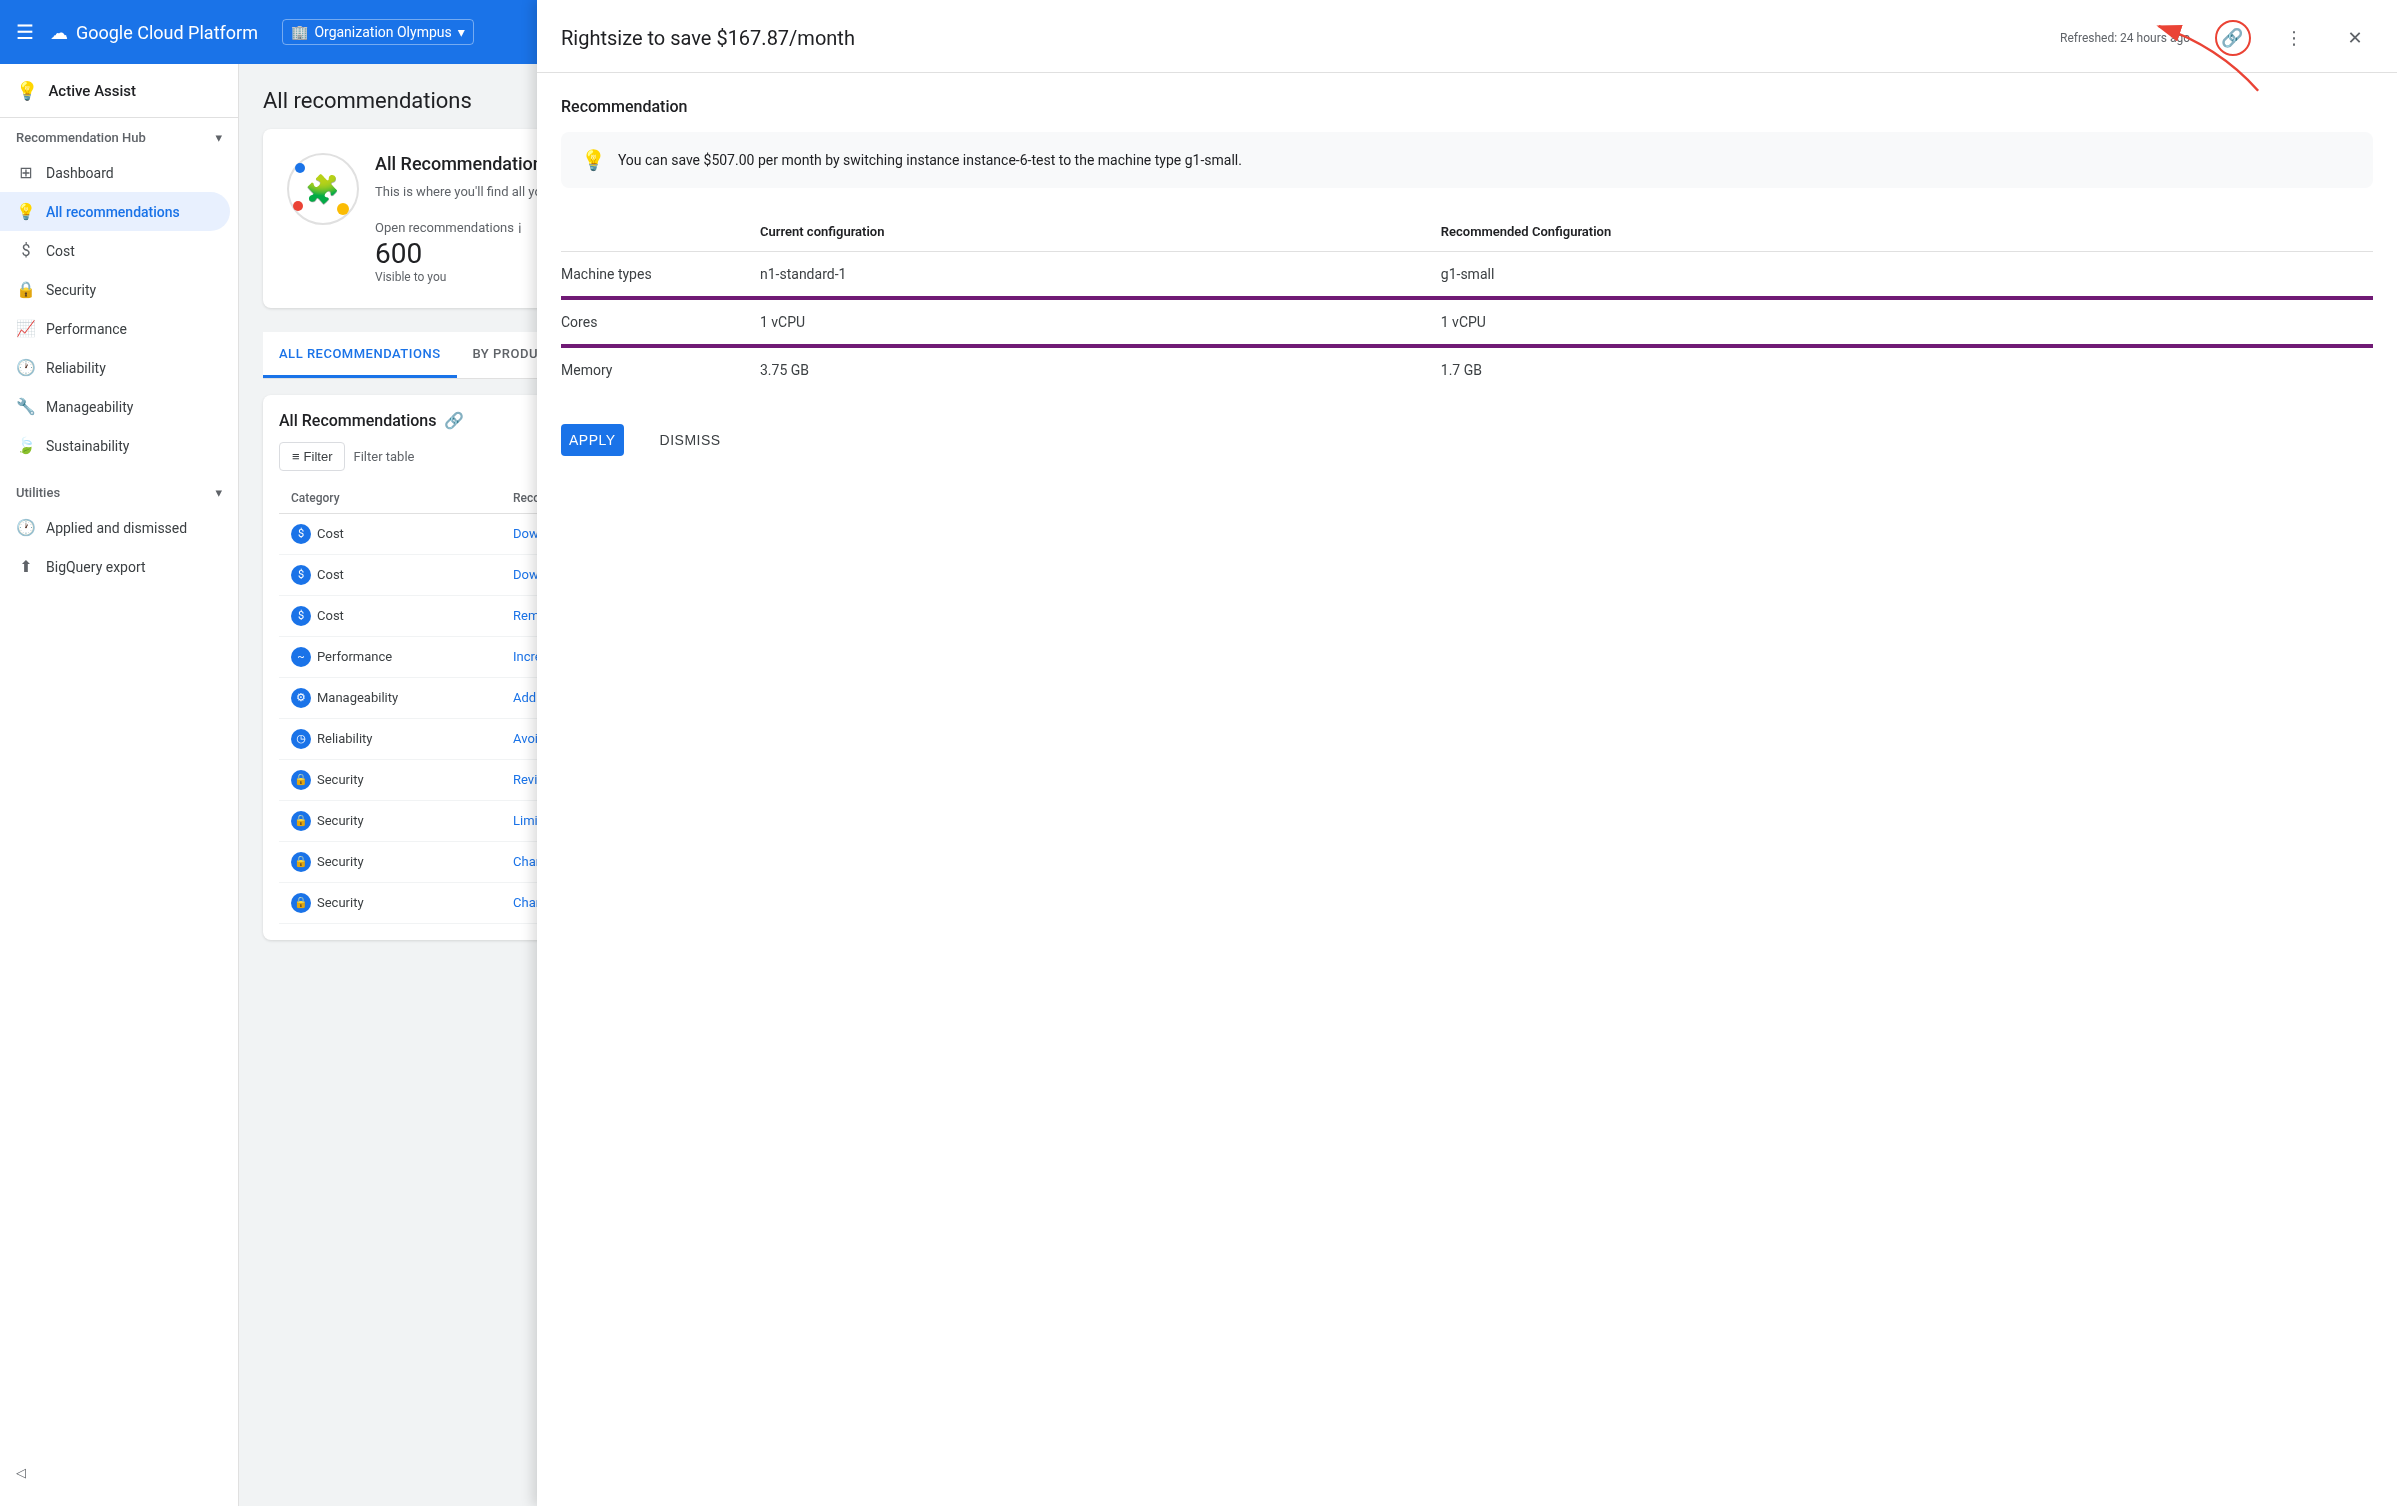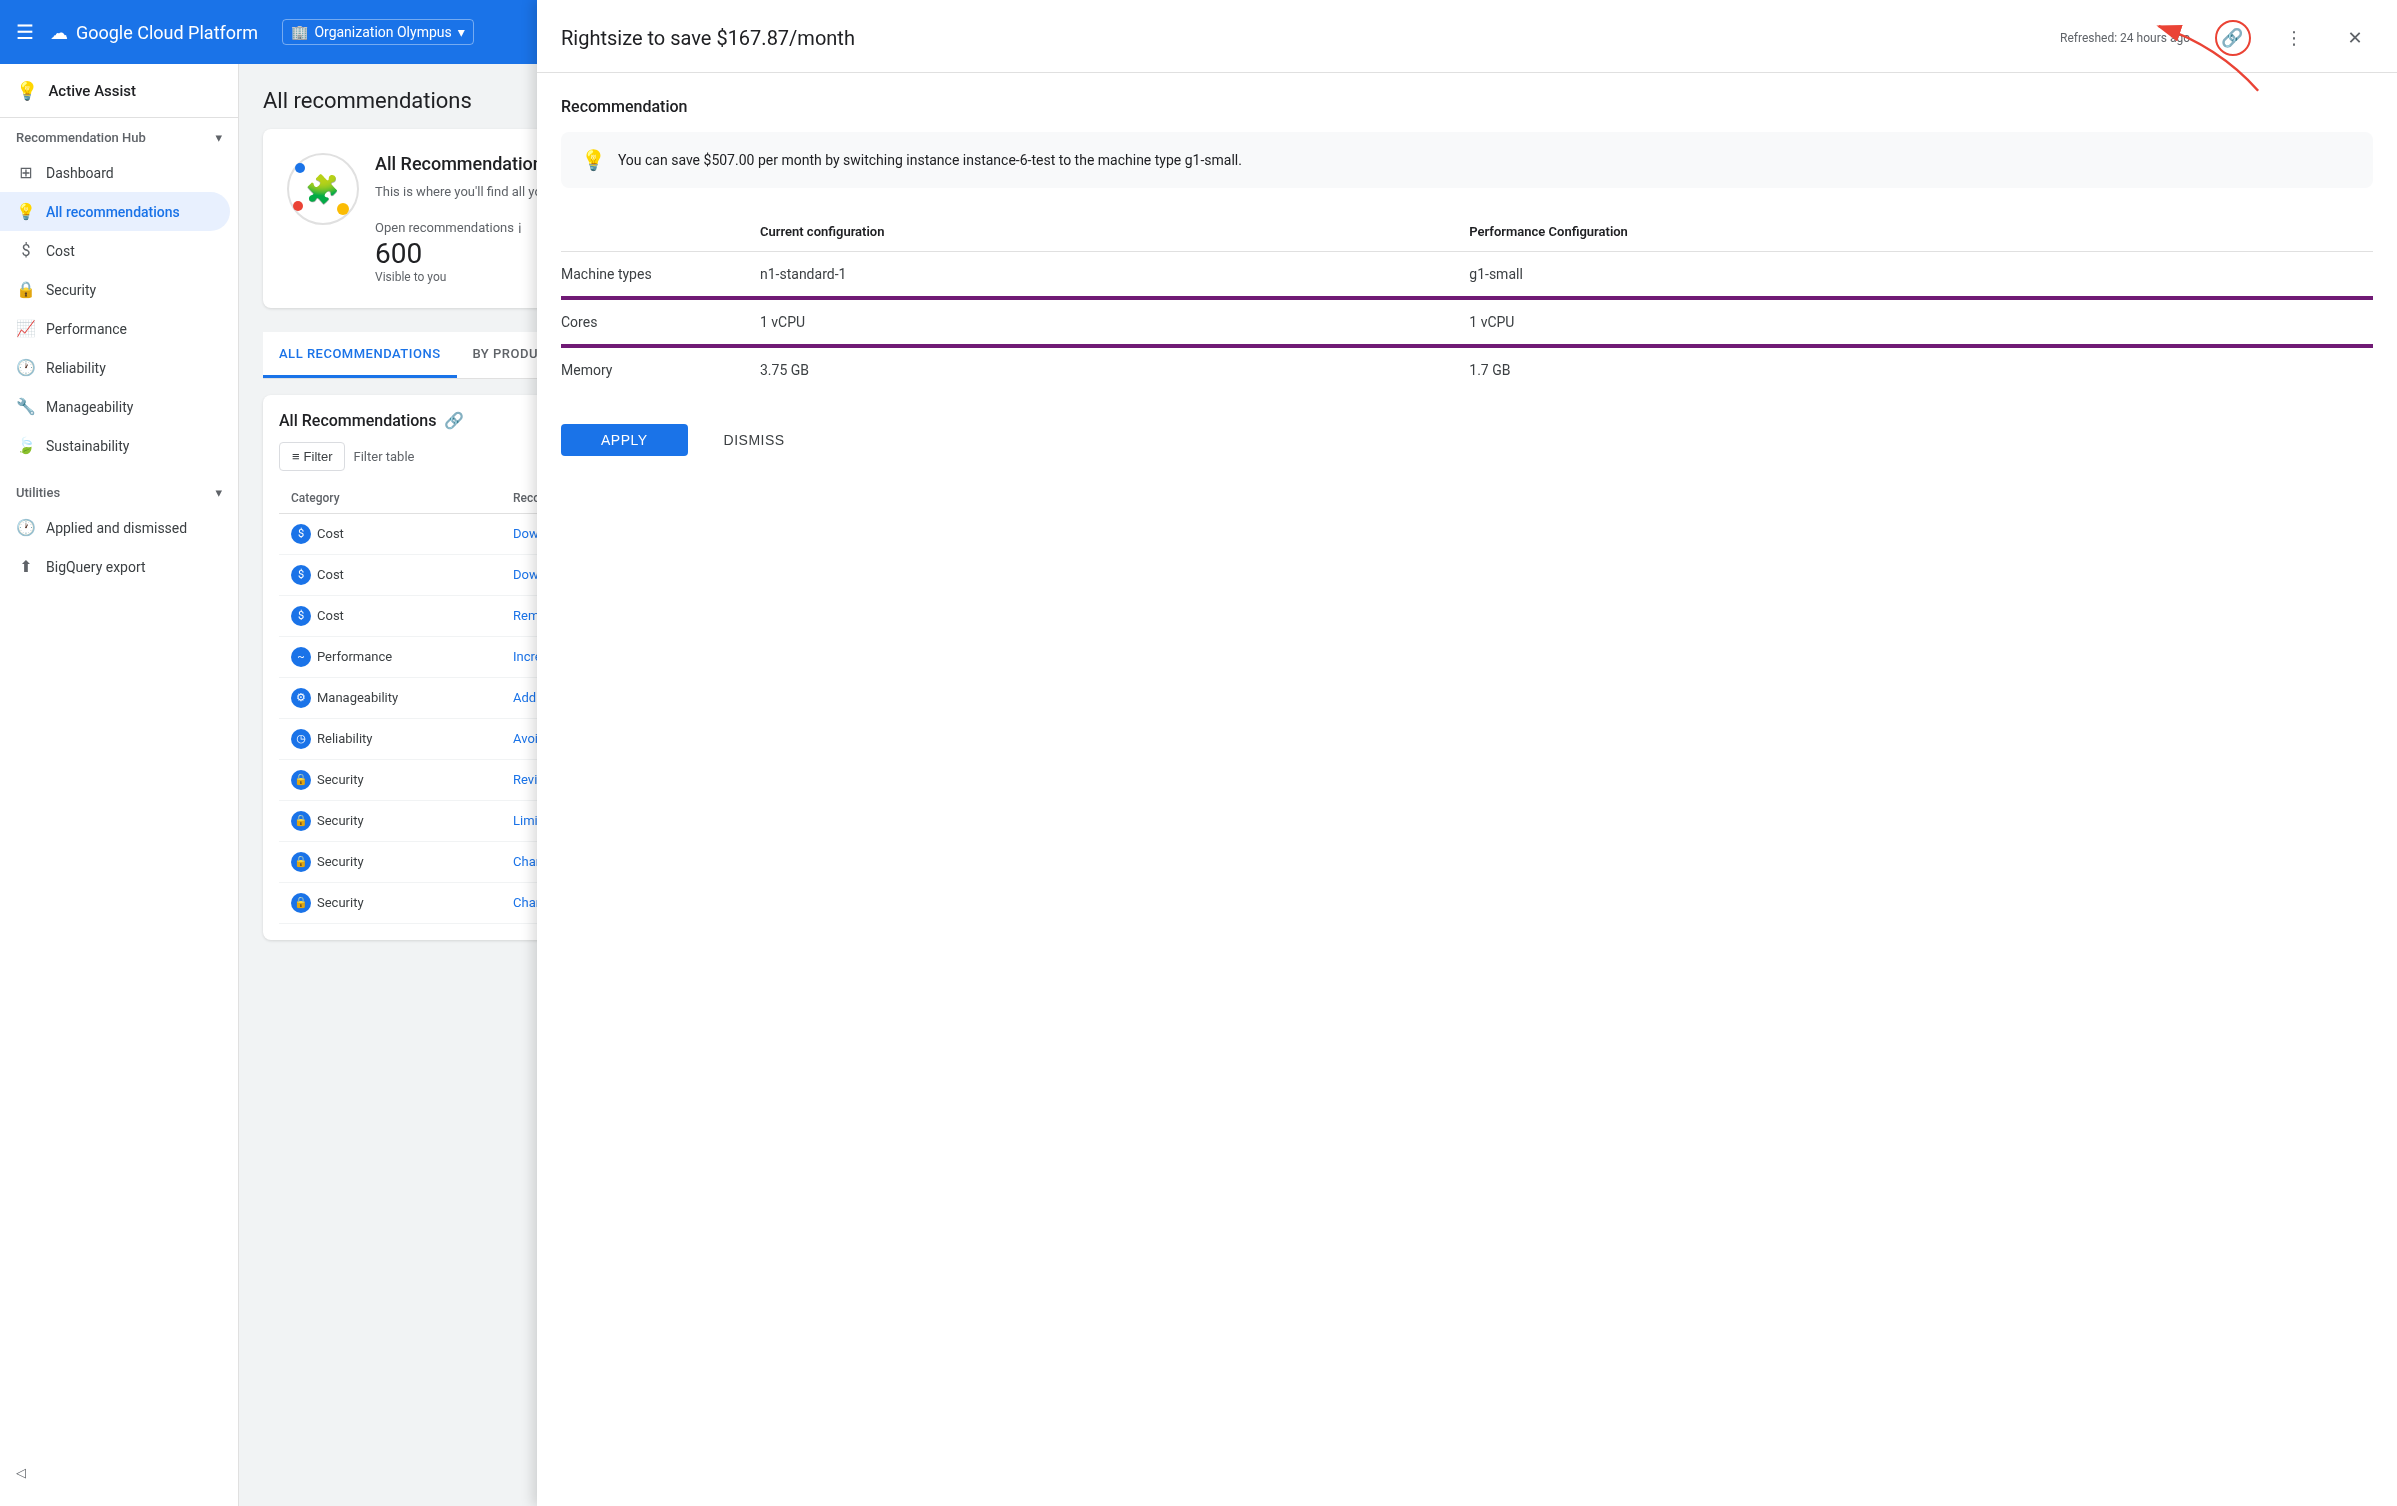"Performance Configuration" th { text: Performance -> Recommended }
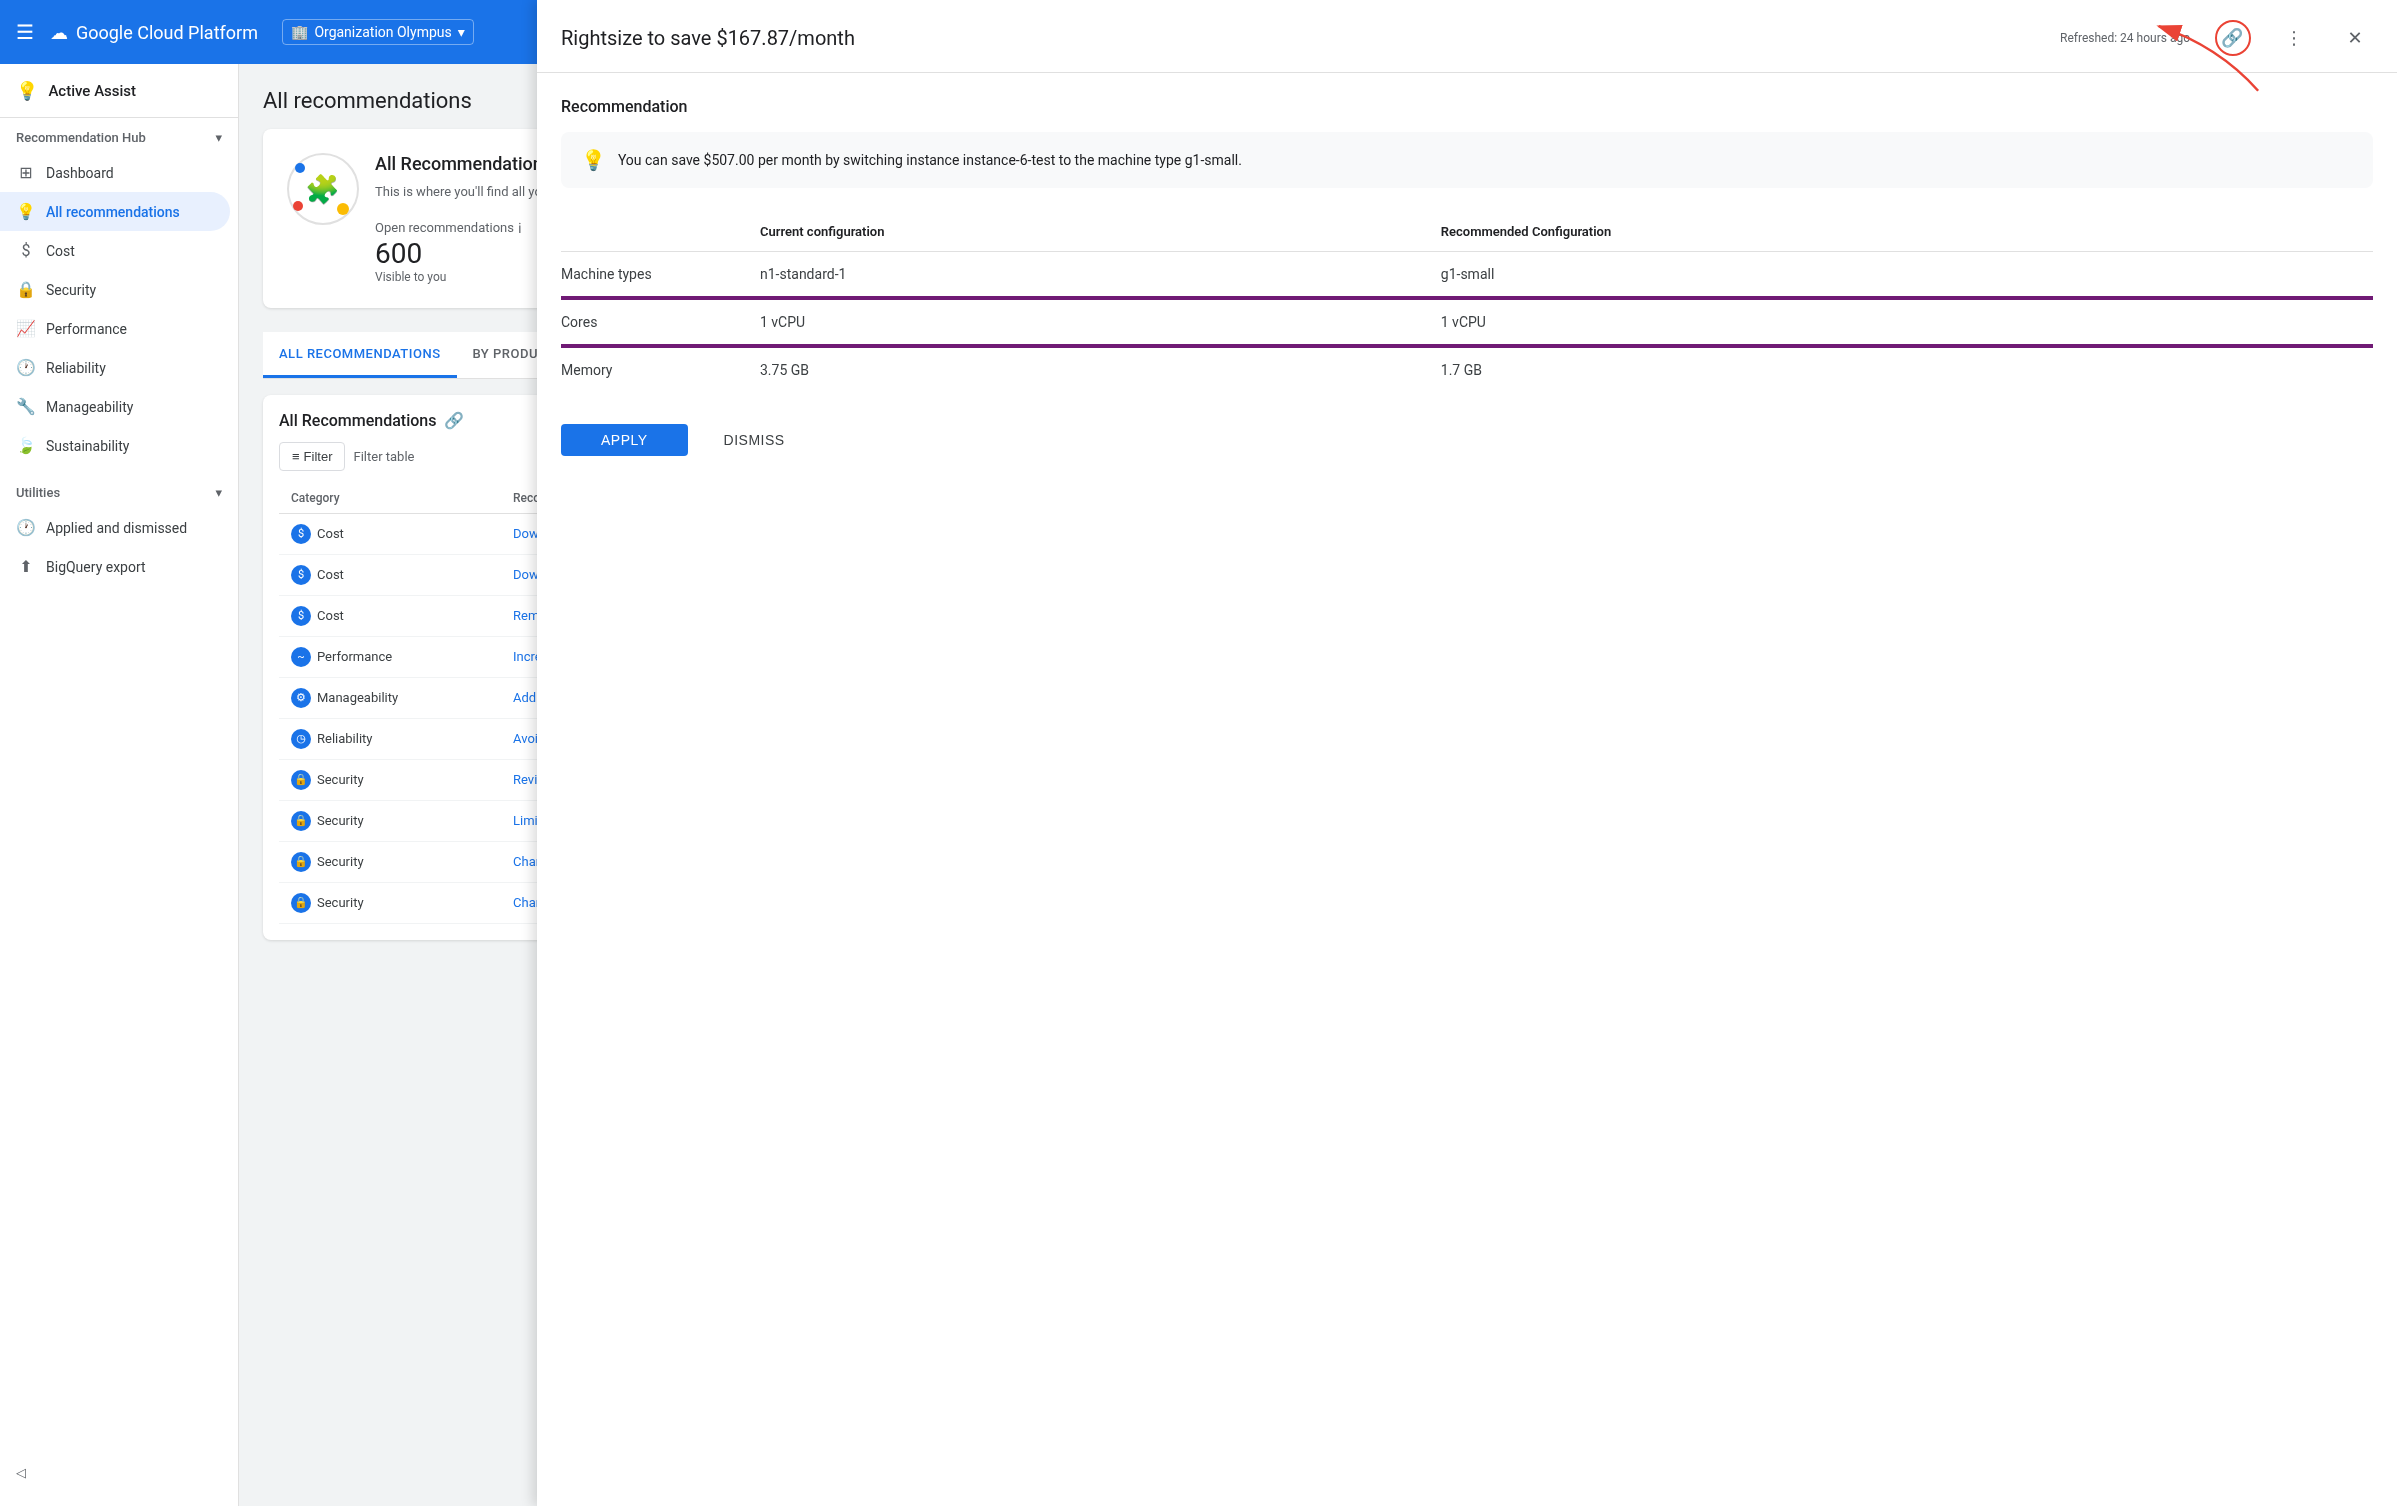"APPLY" .btn-apply { padding: 8px 40px -> 8px 8px }
